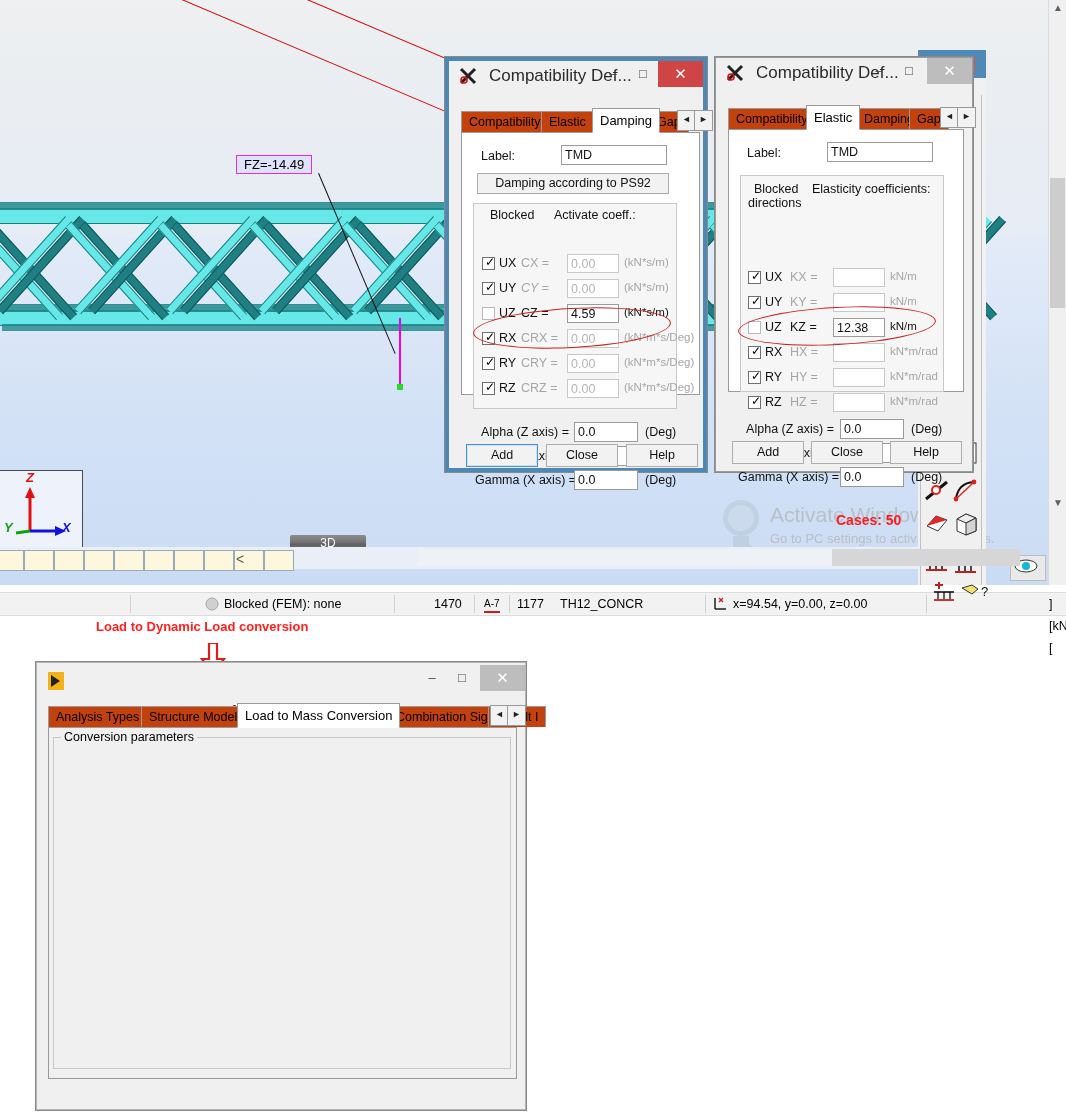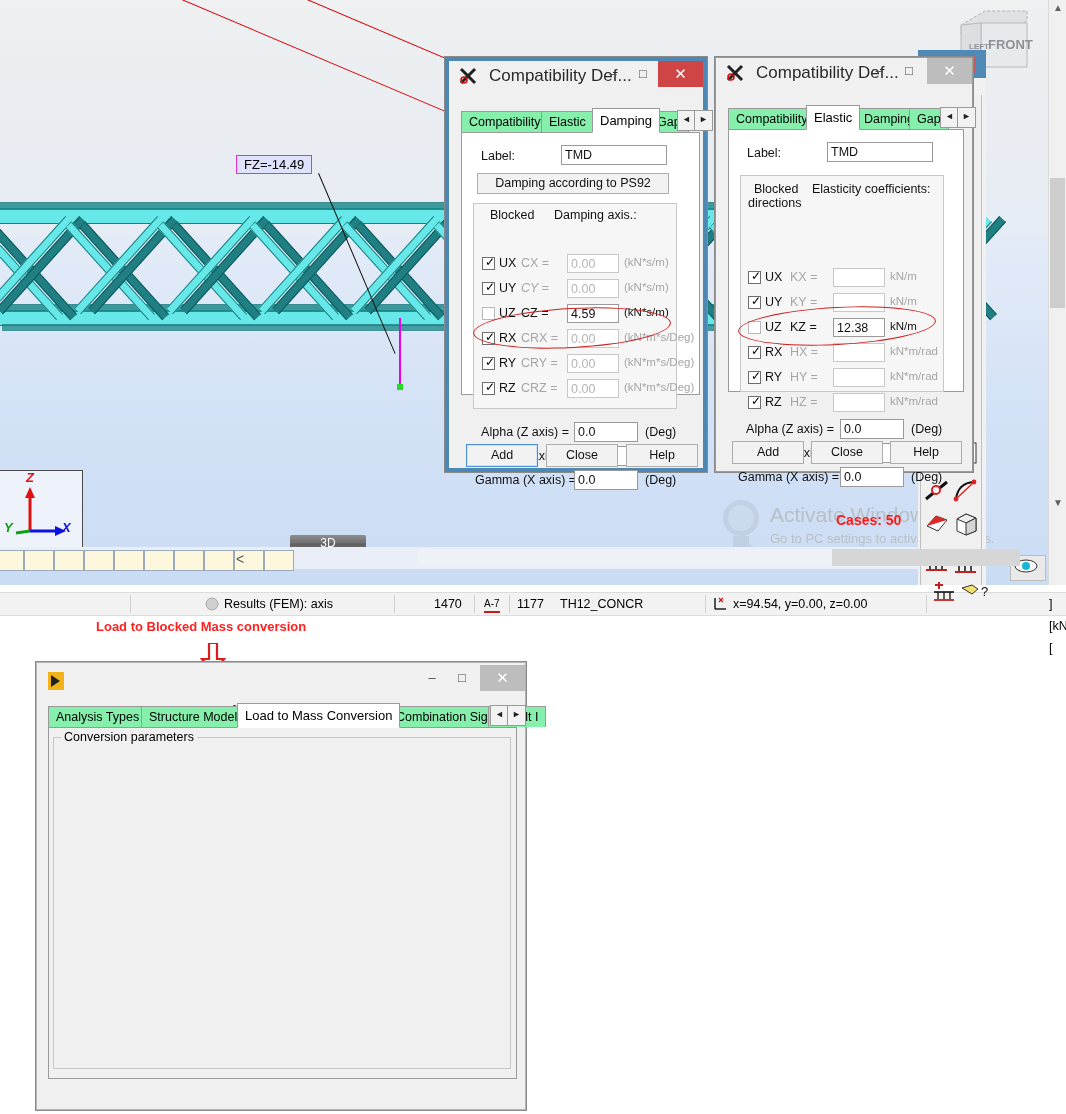"LEFT" div { html: <div> <svg> <polygon></polygon> <rect></rect> <polygon></polygon> <text>LEFT</text> <text>FRONT</text> </svg> </div> -> none }
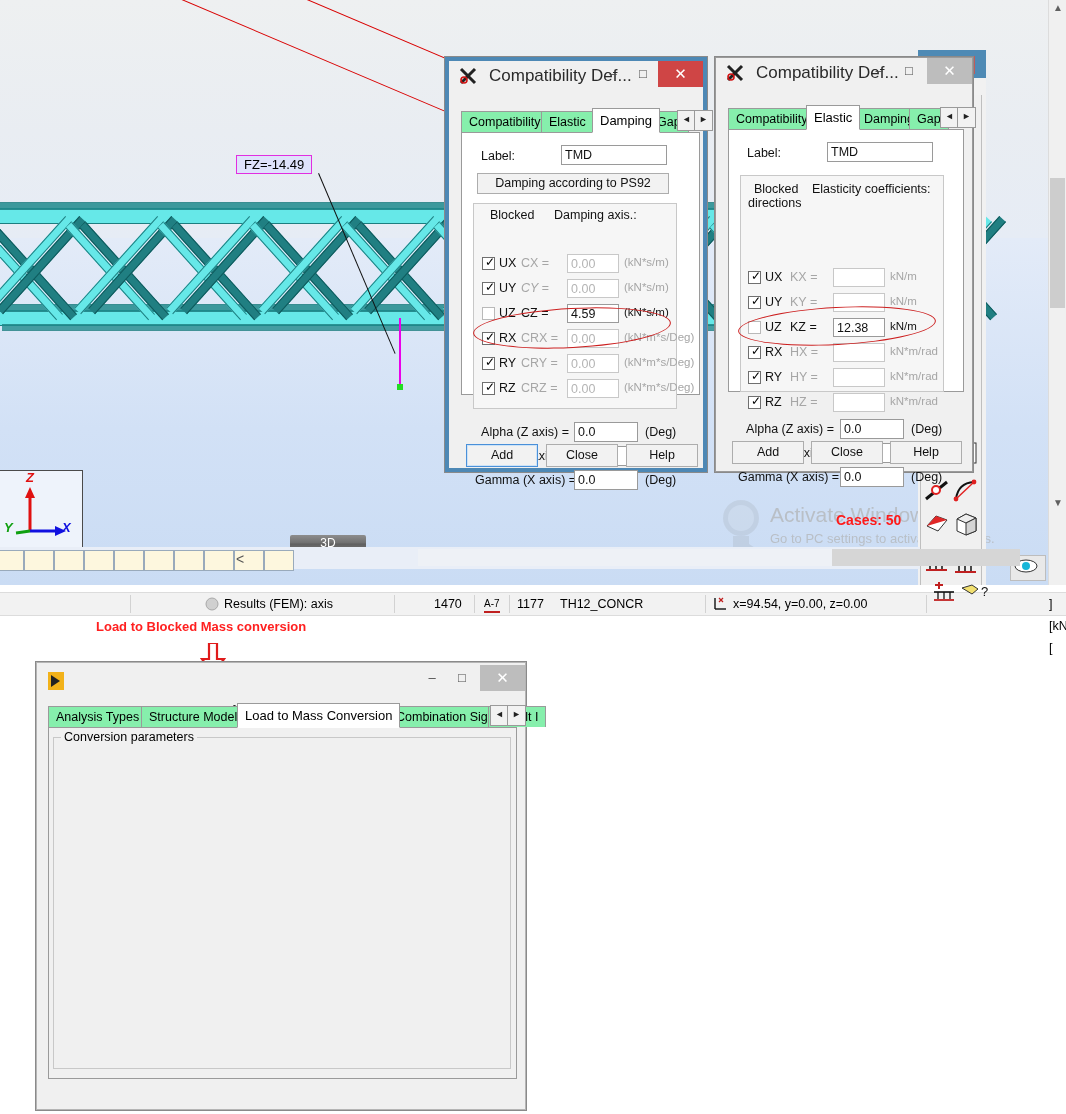"Compatibility" .tab { background: #86efac -> #c2410c }
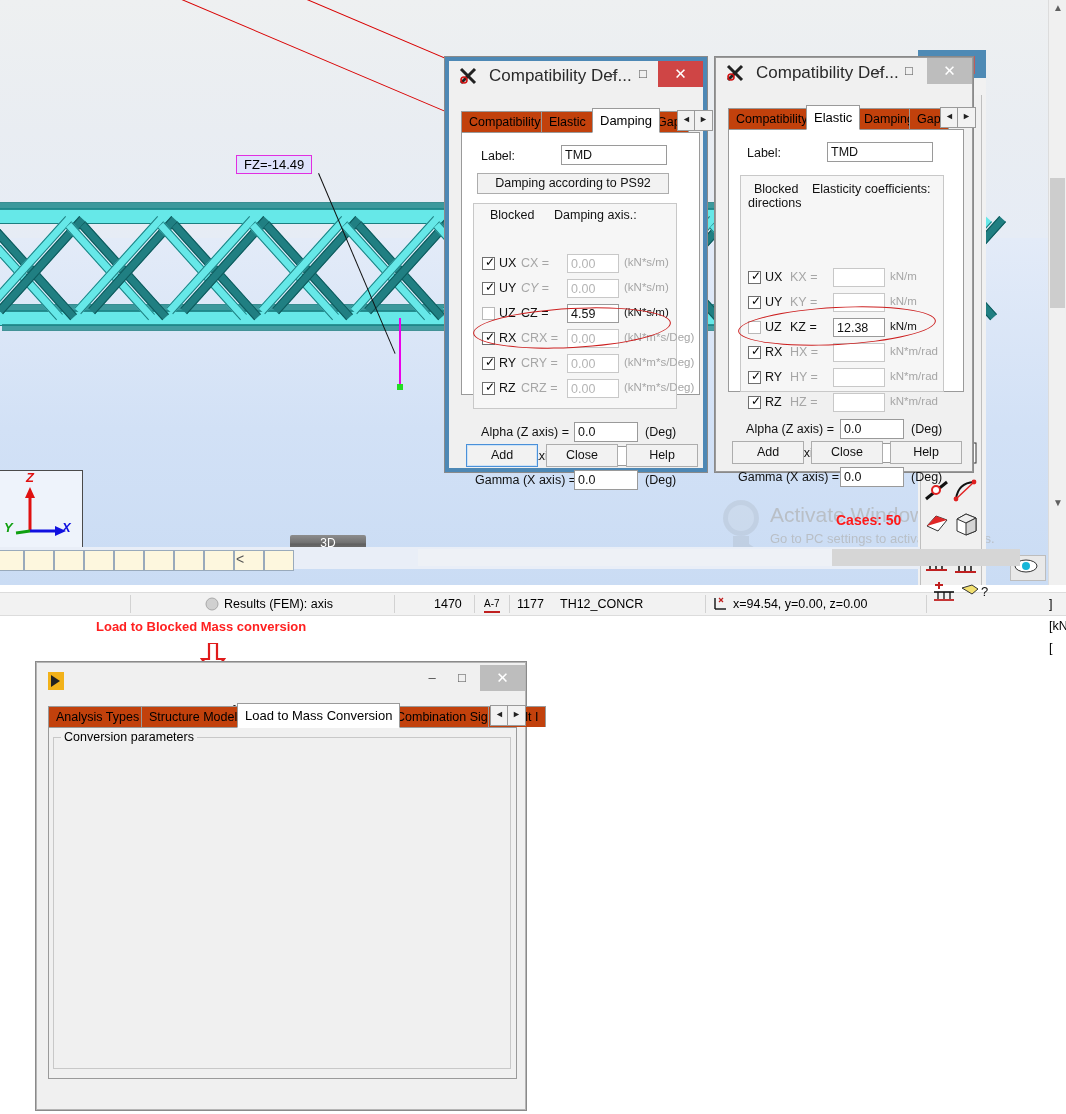"Damping axis.:" div.lbl { text: Damping axis -> Activate coeff }
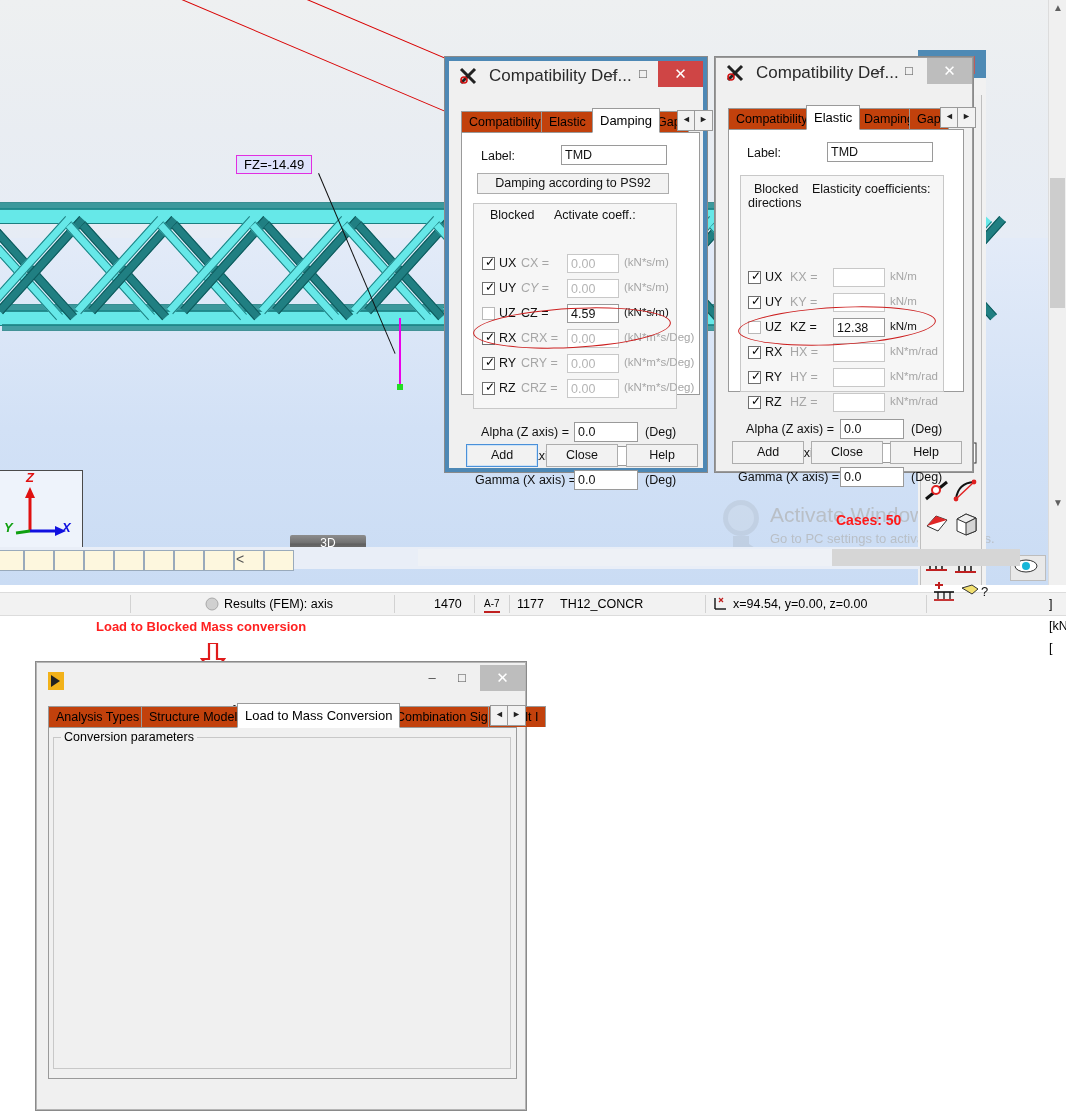"Results (FEM): axis" span.cell { text: Results (FEM): axis -> Blocked (FEM): none }
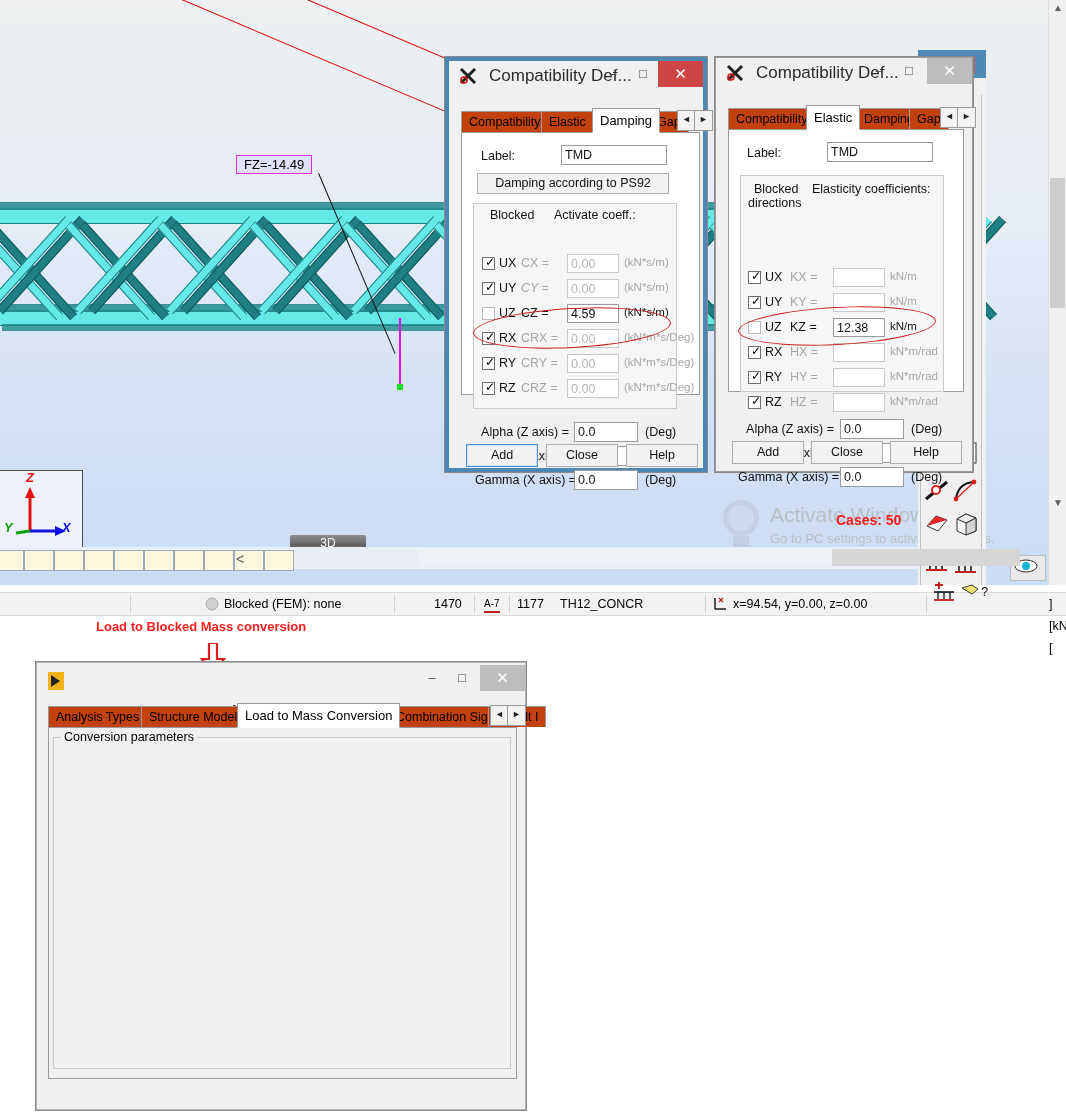"Load to Blocked Mass conversion" div { text: Blocked Mass -> Dynamic Load }
